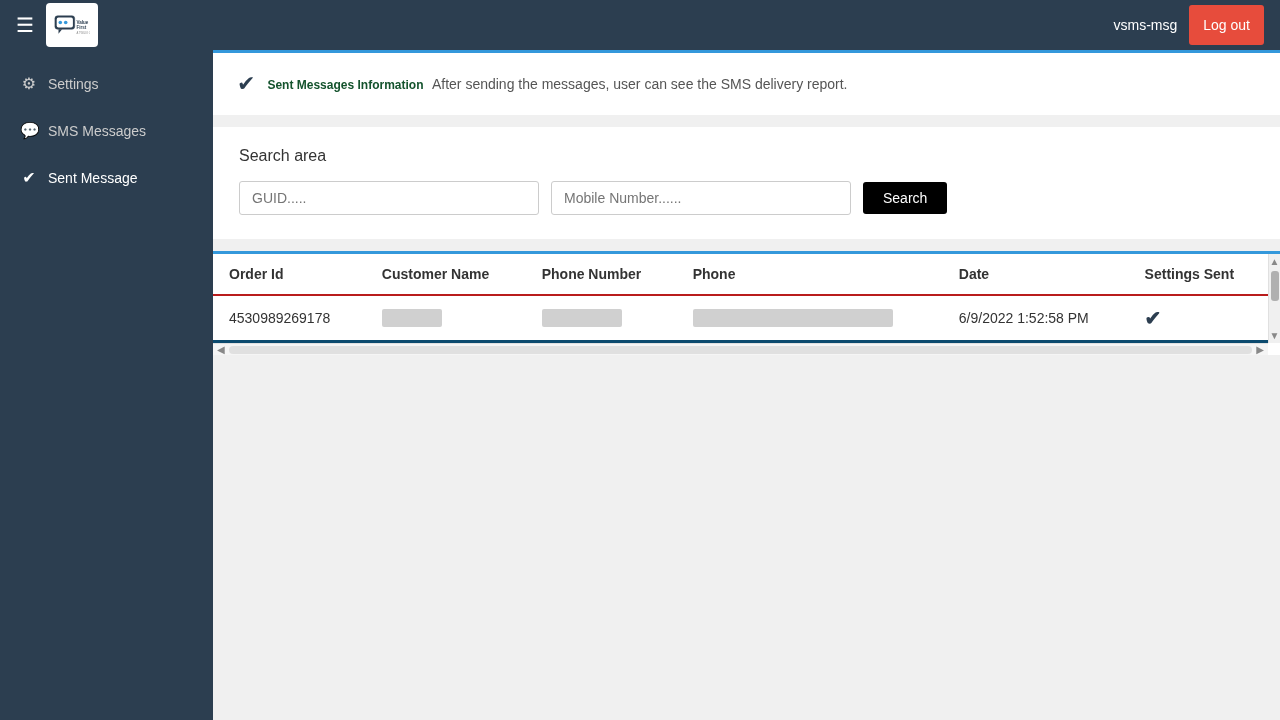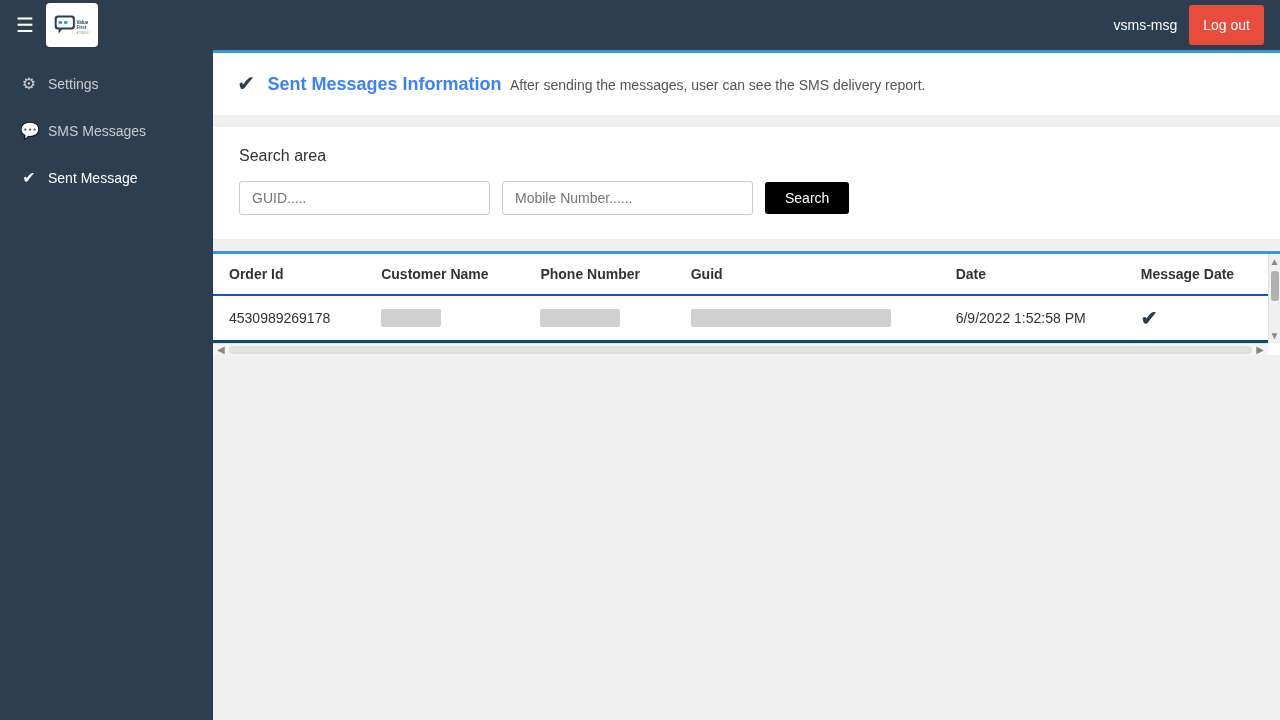"Sent Messages Information" .info-banner-title { color: #3b82f6 -> #14532d; font-size: 18px -> 12px }
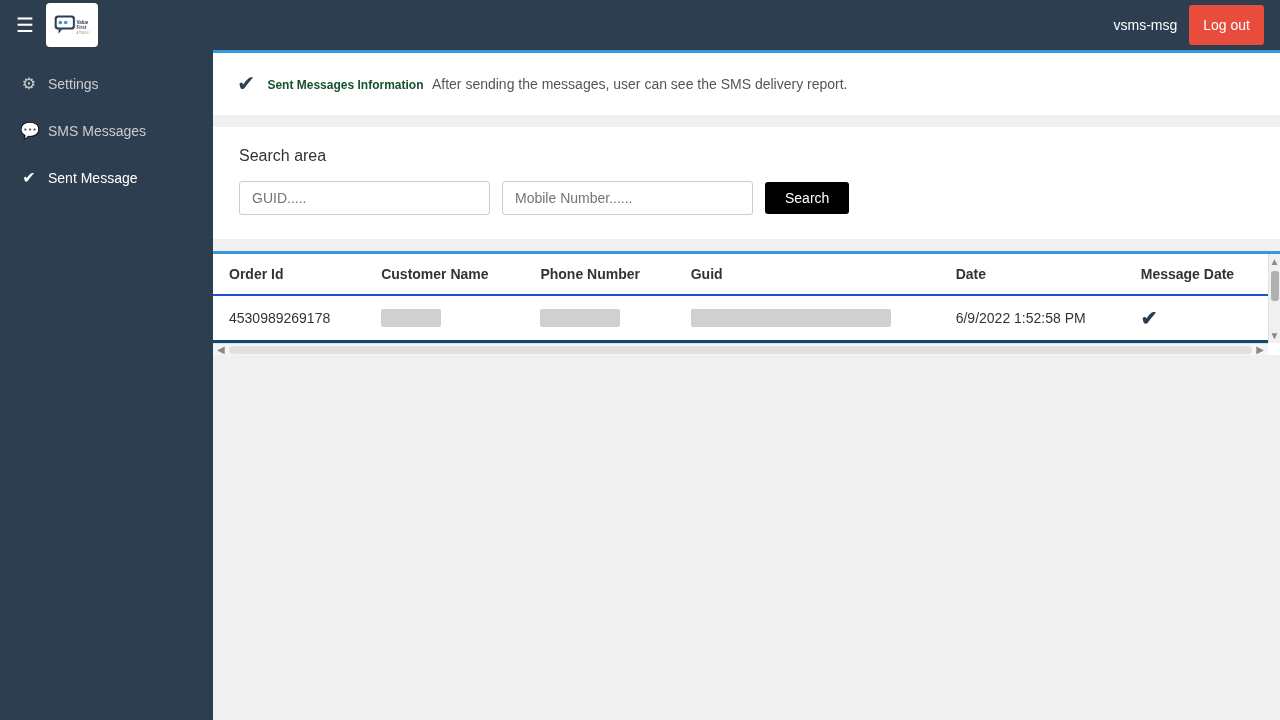"GUID....." .search-input { width: 251px -> 300px }
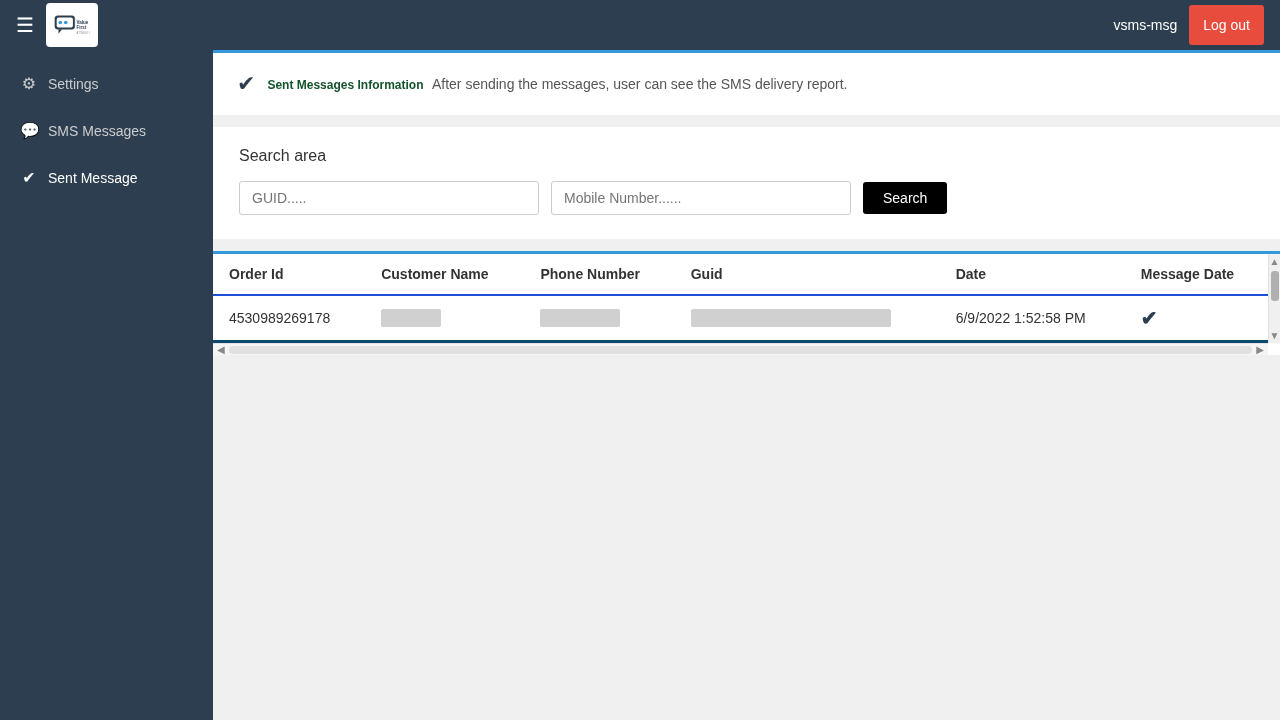"Order Id" thead tr { border-bottom: 2px solid #1d4ed8 -> 2px solid #b91c1c }
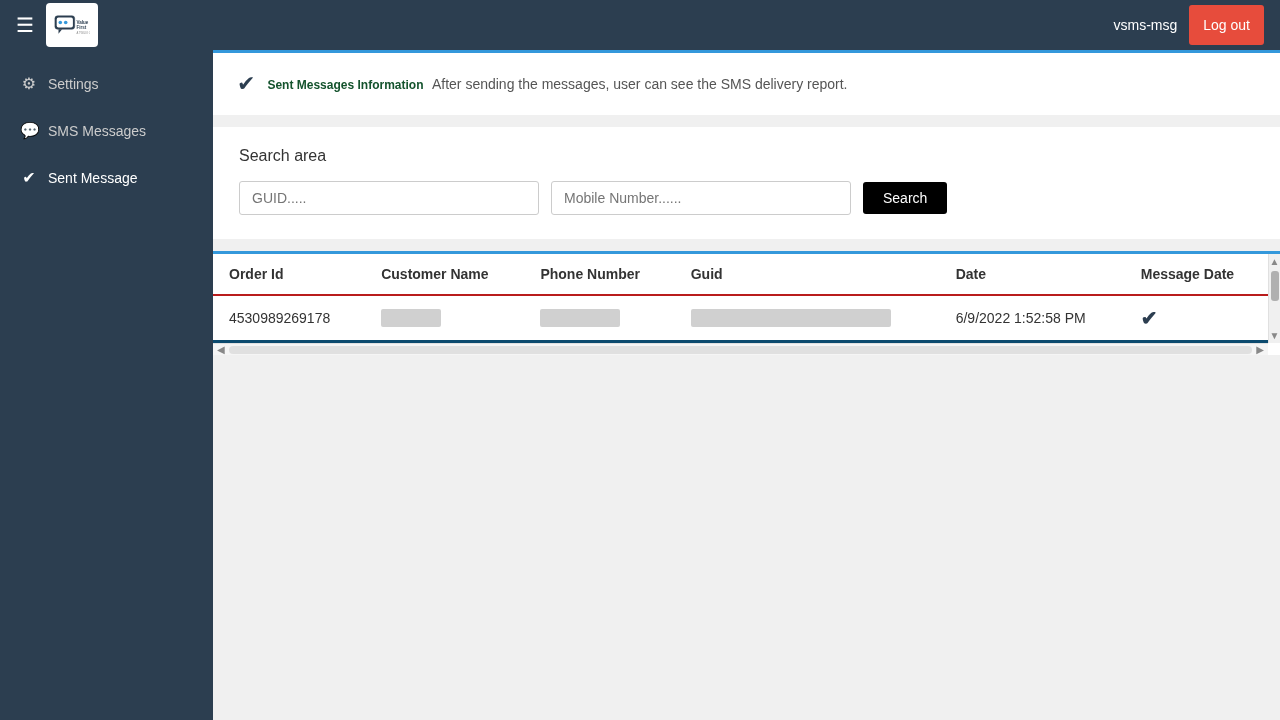"Guid" th { text: Guid -> Phone }
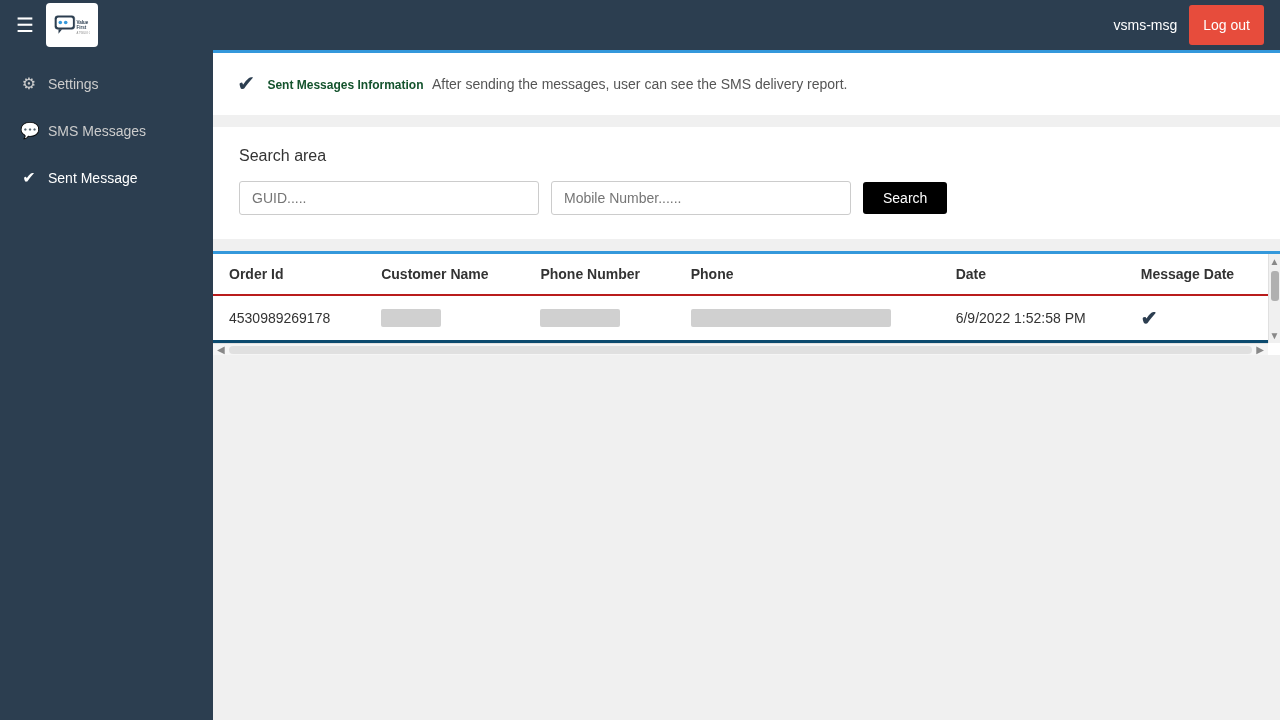"Message Date" th { text: Message Date -> Settings Sent }
